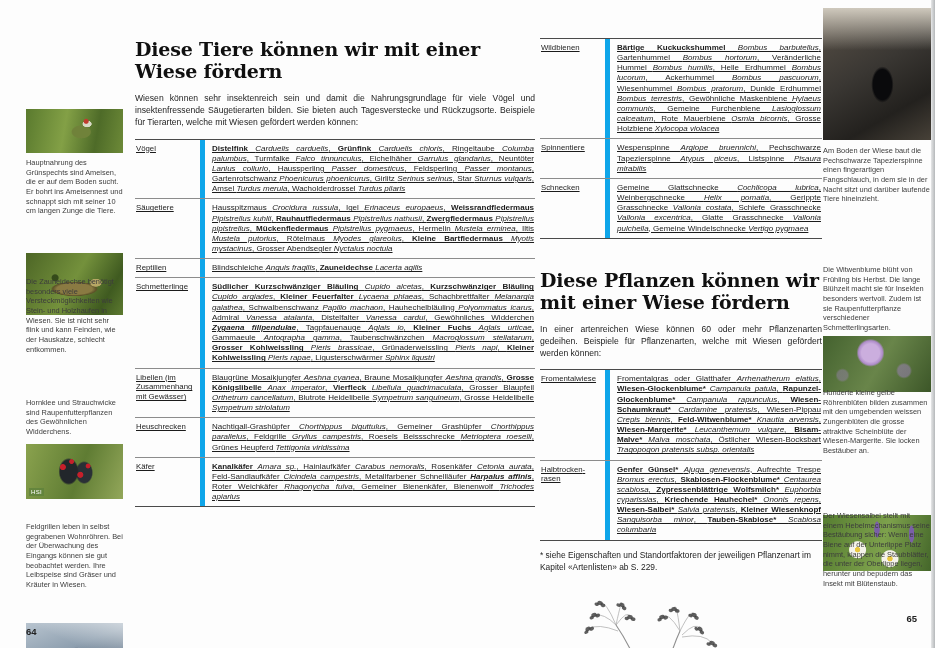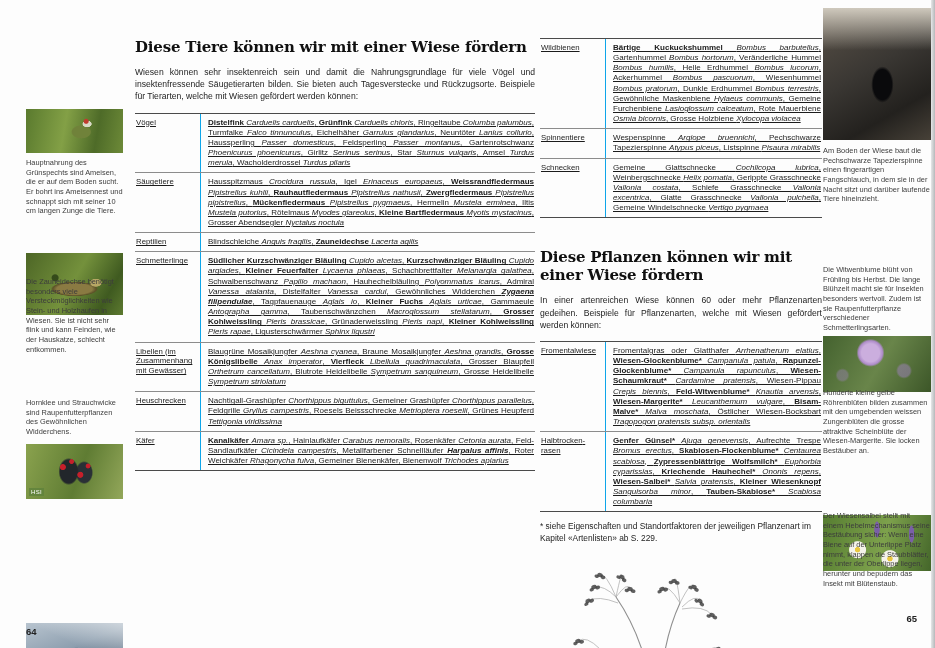"Diese Tiere können wir mit" .page-title { font-size: 15px -> 19px }
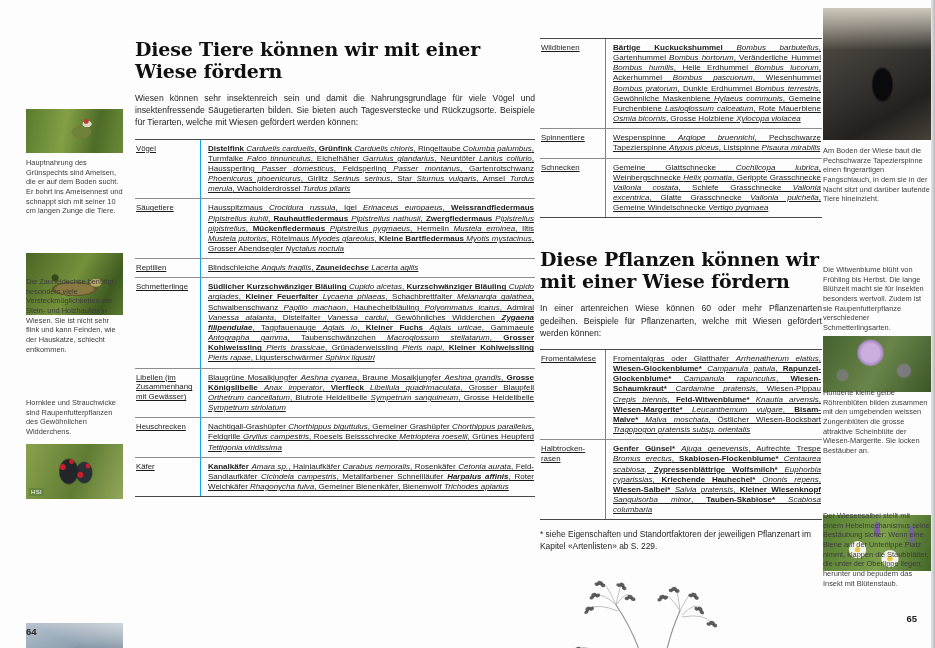"Bärtige Kuckuckshummel Bombus" .scontent { border-left: 1px solid #0ea5e9 -> 5px solid #0ea5e9 }
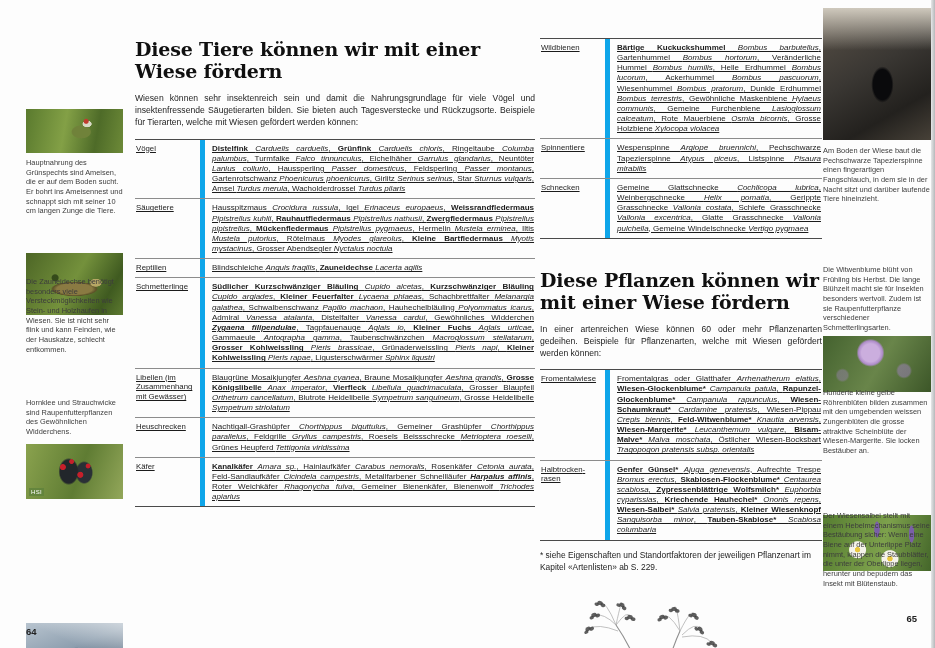"Feldgrillen leben in selbst gegrabenen" div.photo-caption { html: none -> <div>Feldgrillen leben in selbst gegrabenen Wohnröhren. Bei der Überwachung des Eingangs können sie gut beobachtet werden. Ihre Leibspeise sind Gräser und Kräuter in Wiesen.</div> }
